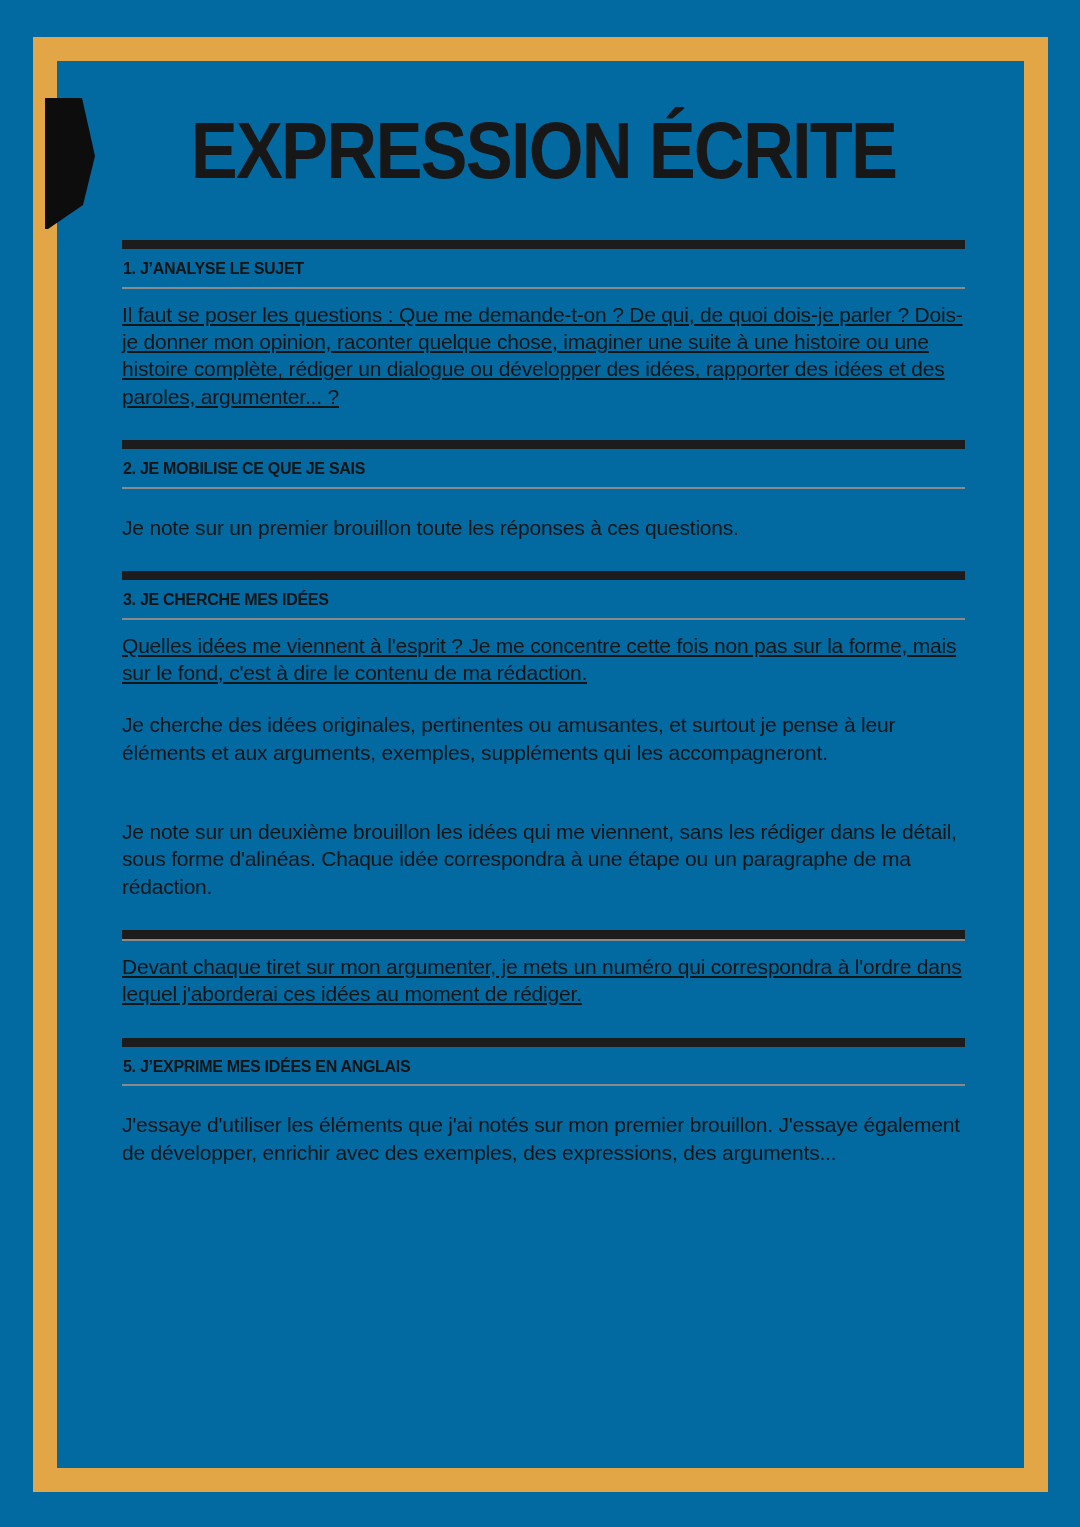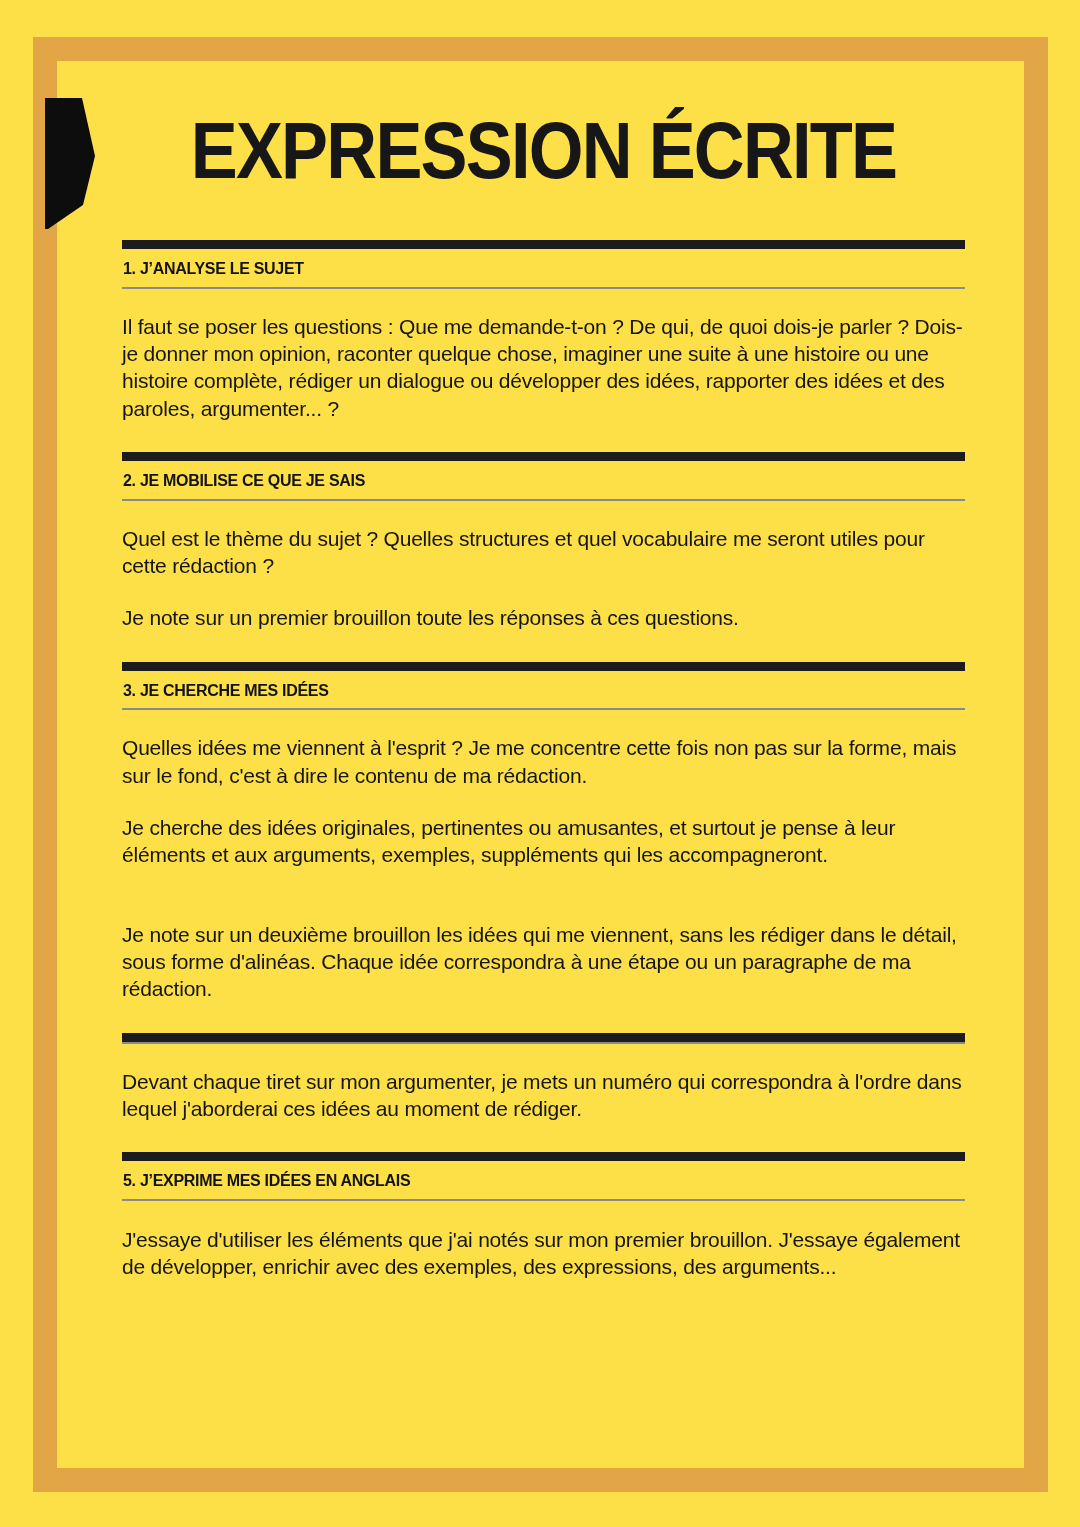"EXPRESSION ÉCRITE" .page { background: #fde047 -> #0369a1 }
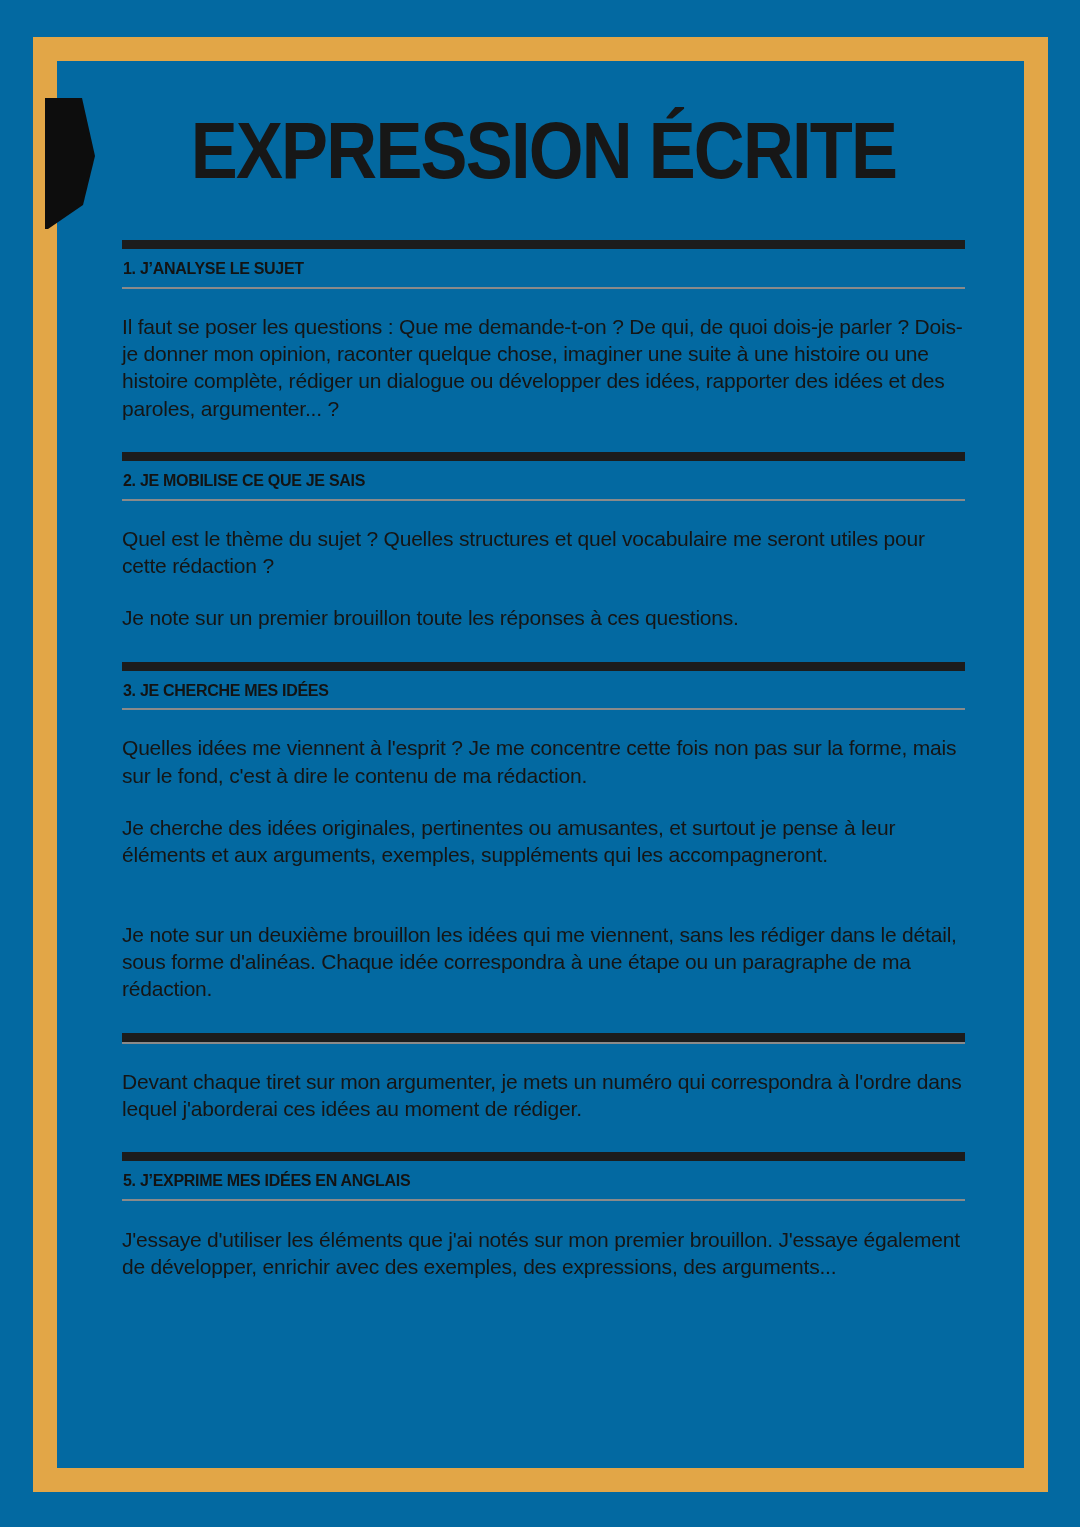"Il faut se poser les" .para.first { margin-top: 24px -> 12px; text-decoration: none -> underline }
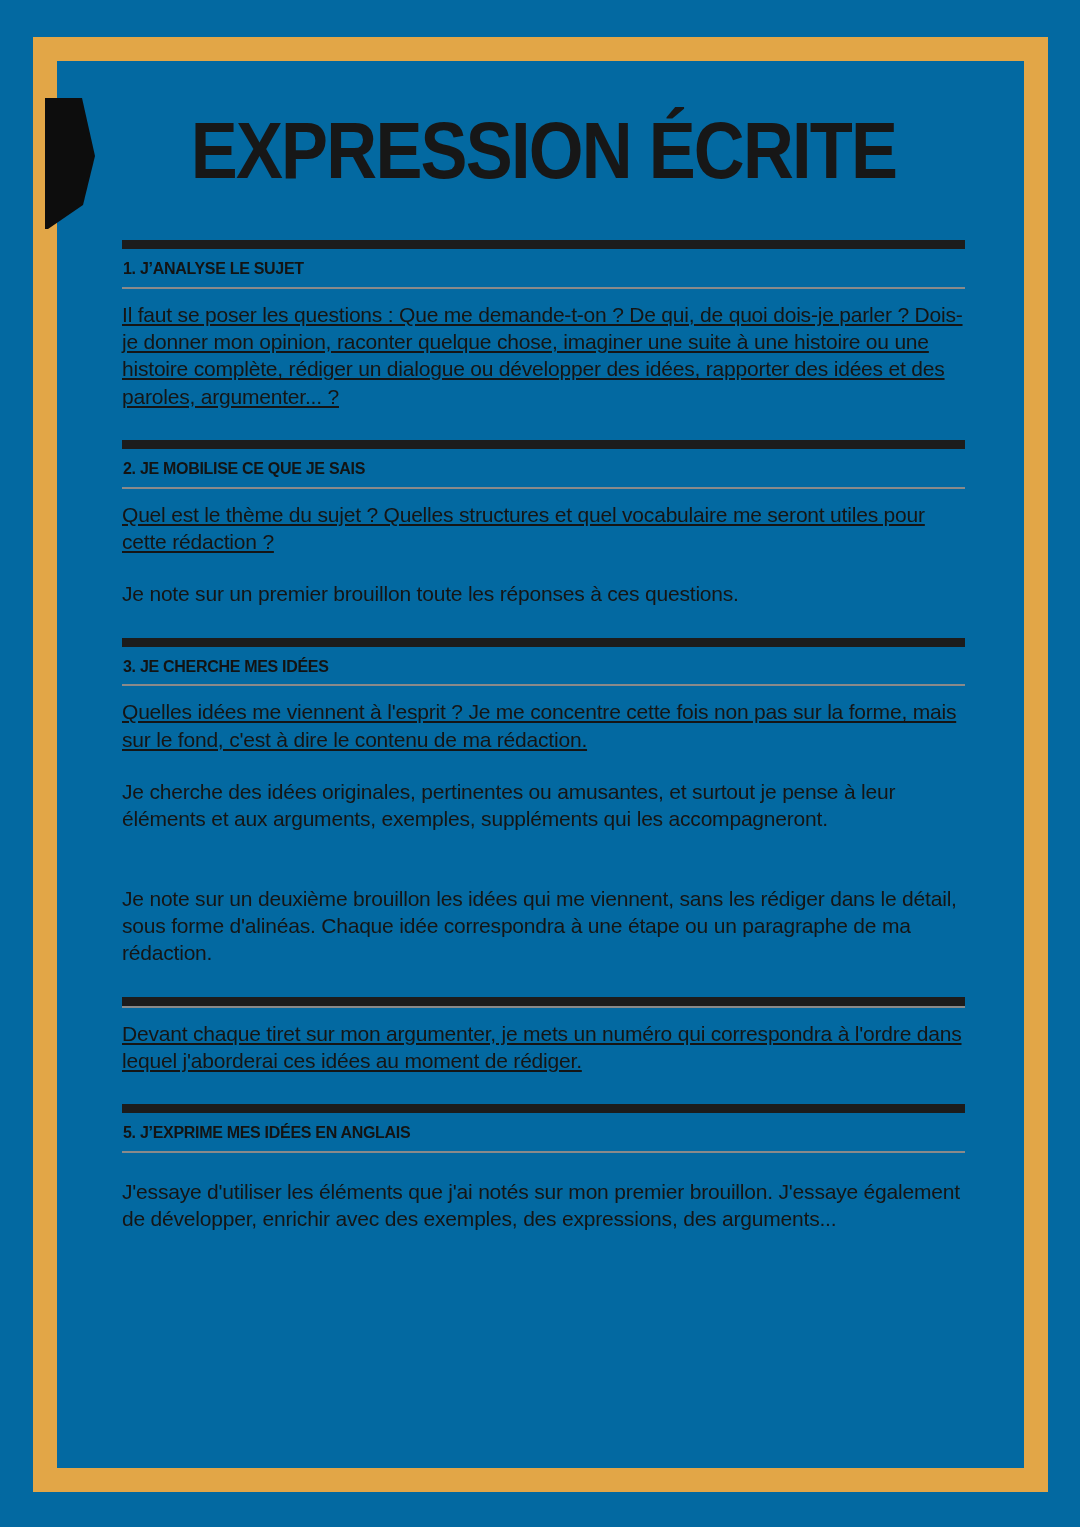"Quel est le thème du" div.para { html: <div>Quel est le thème du sujet ? Quelles structures et quel vocabulaire me seront utiles pour cette rédaction ?</div> -> none }
